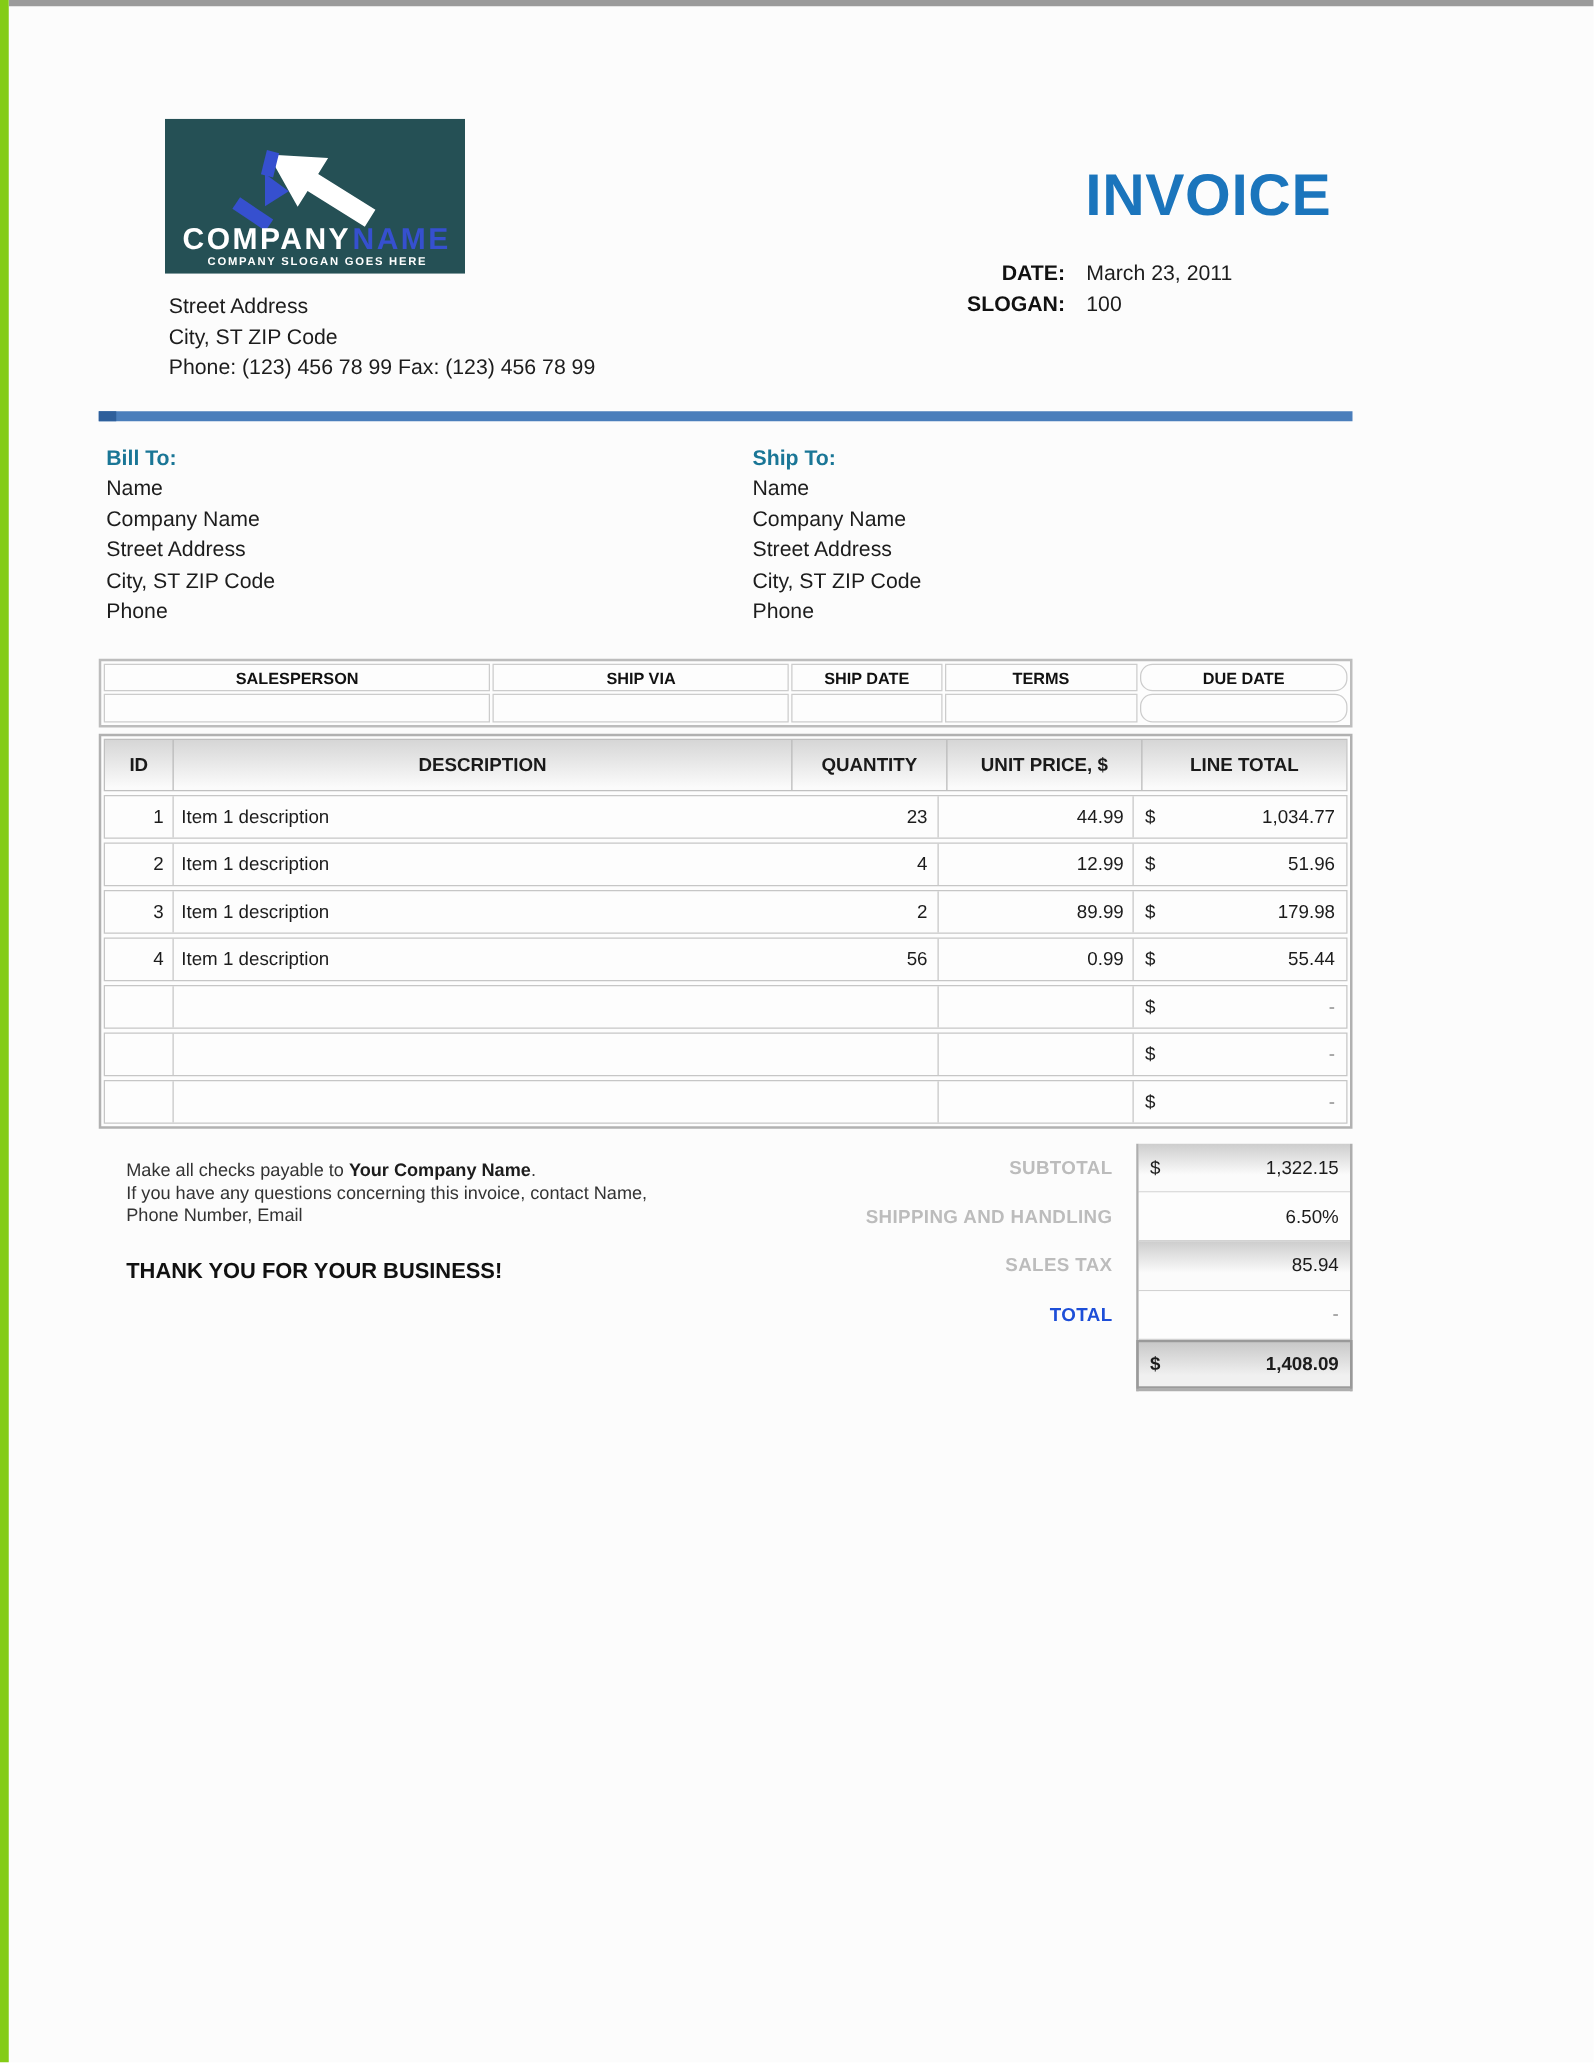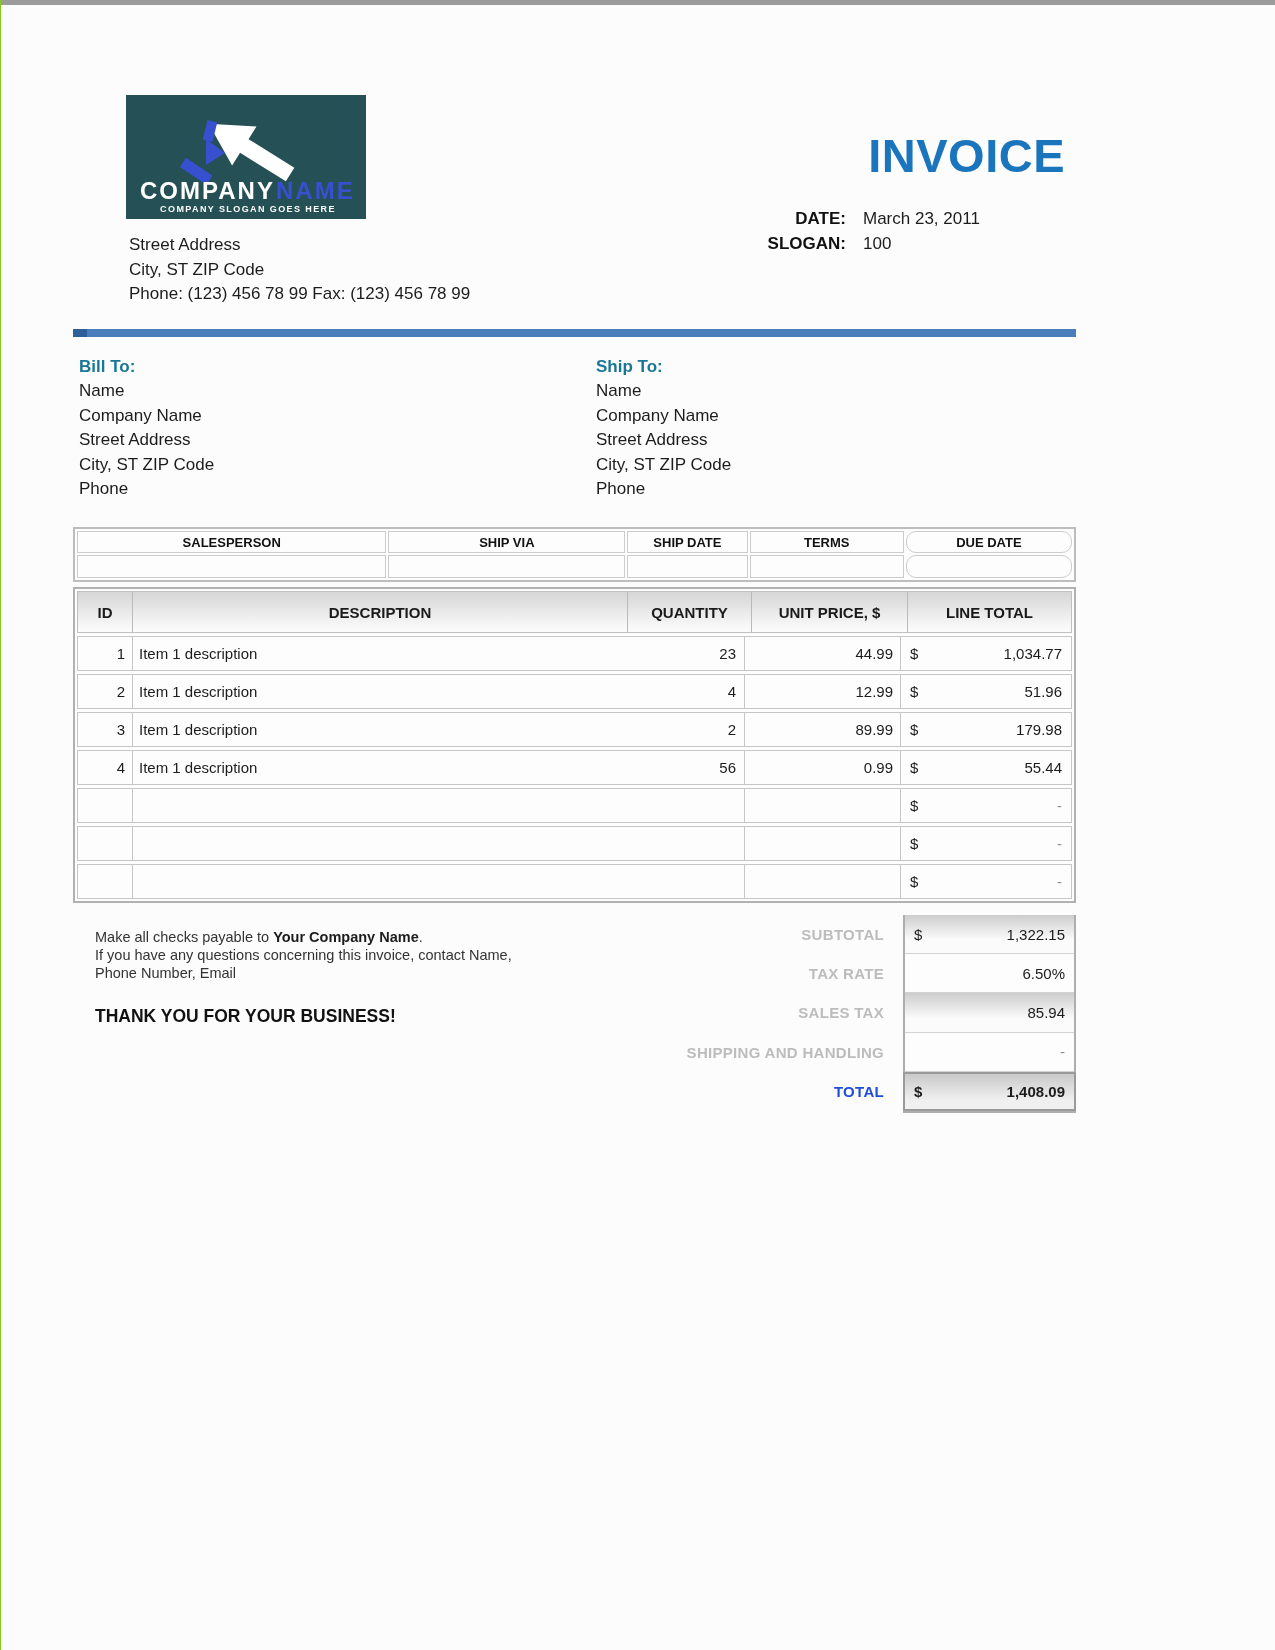"COMPANY" .page { border-left: 1px solid #84cc16 -> 7px solid #84cc16 }
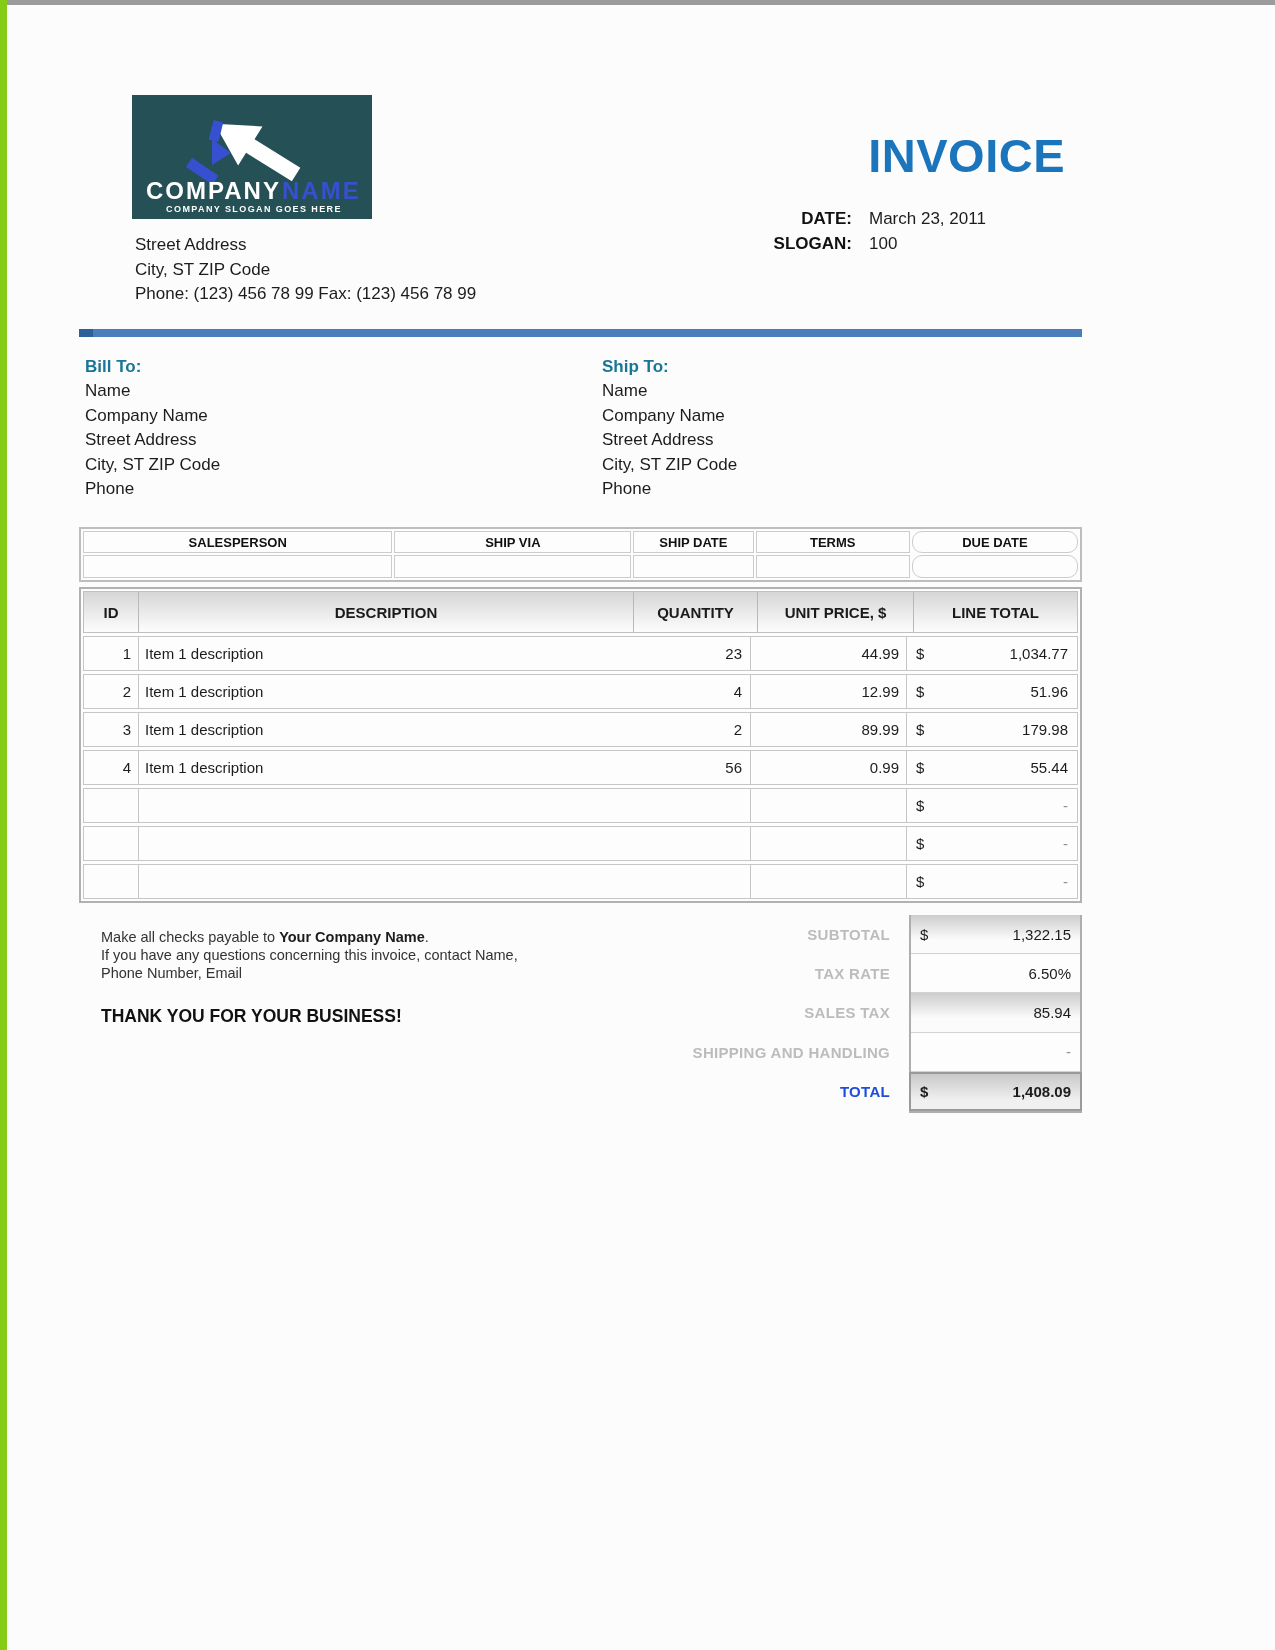"TAX RATE" div.t-label { html: <div>TAX RATE</div> -> none }
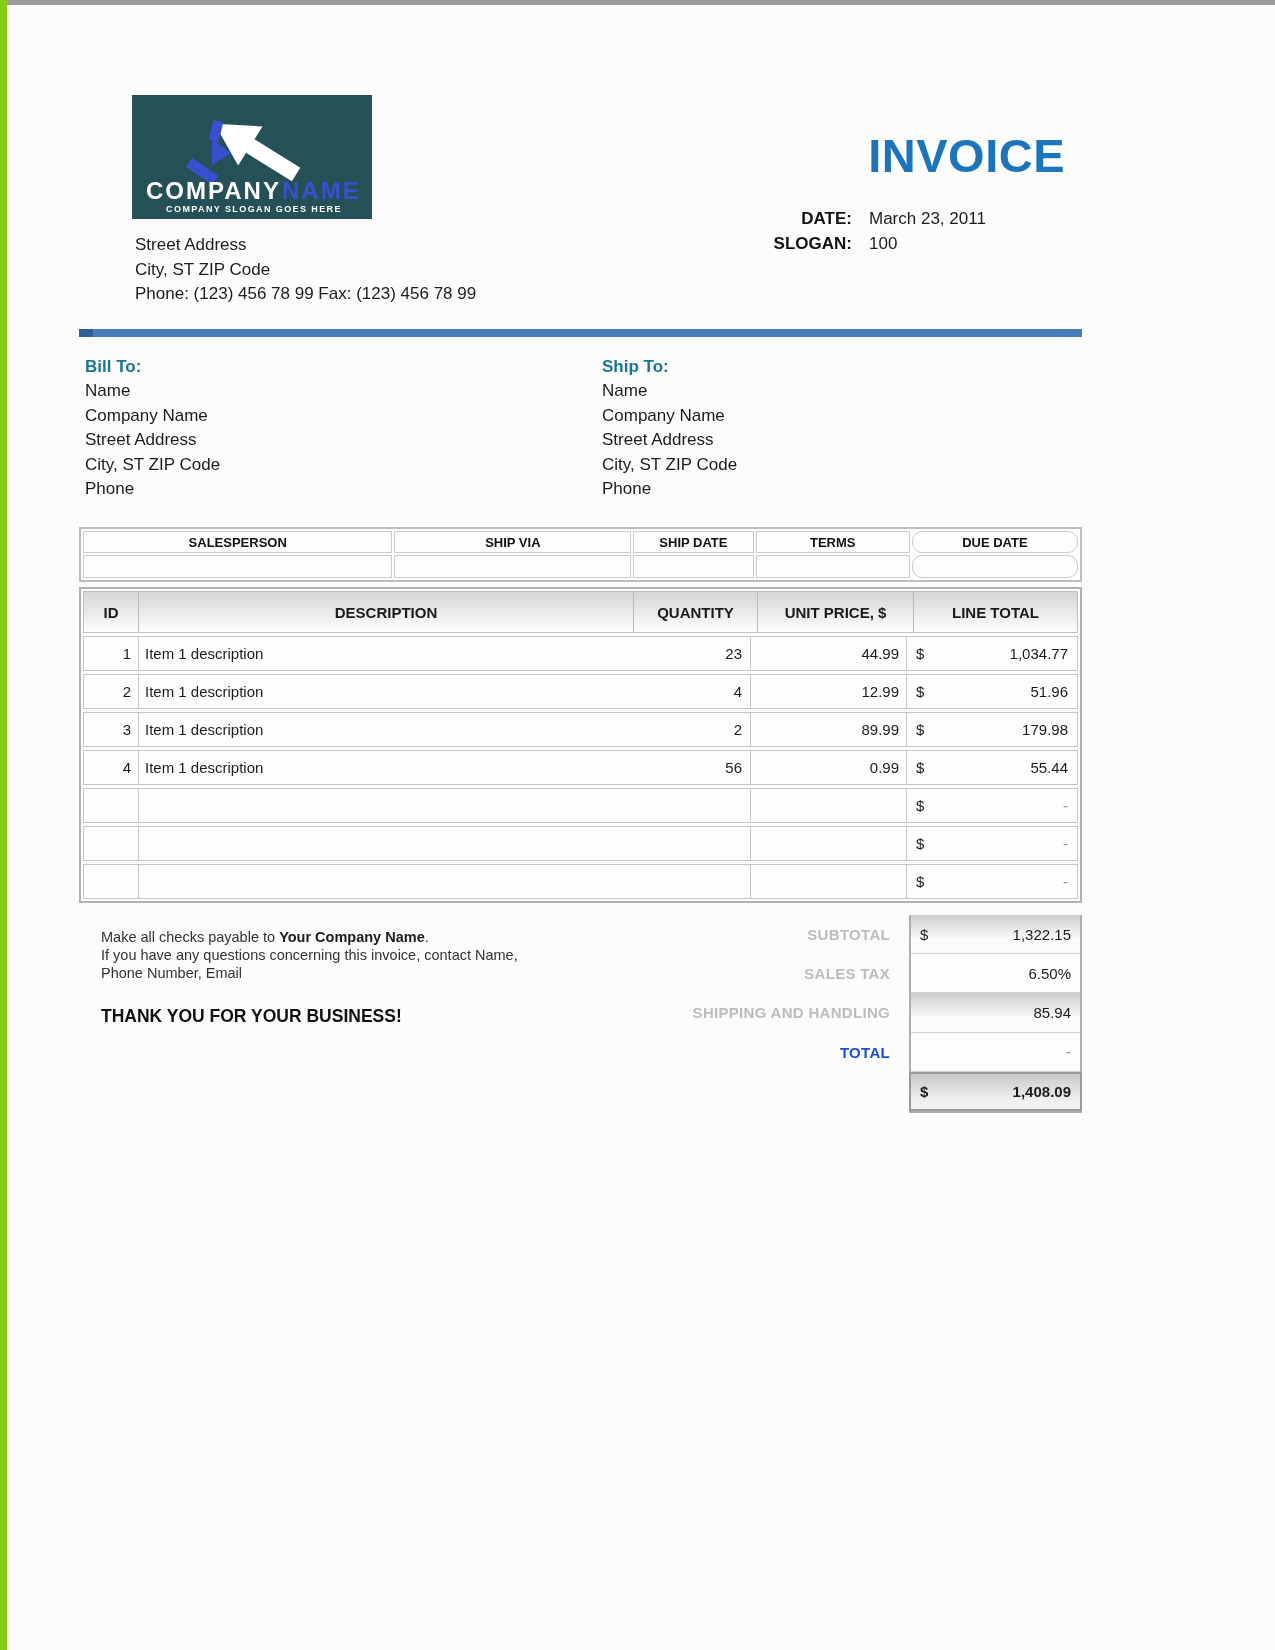"SALES TAX" div.t-label { order: before "SHIPPING AND HANDLING" -> after "SHIPPING AND HANDLING" }
